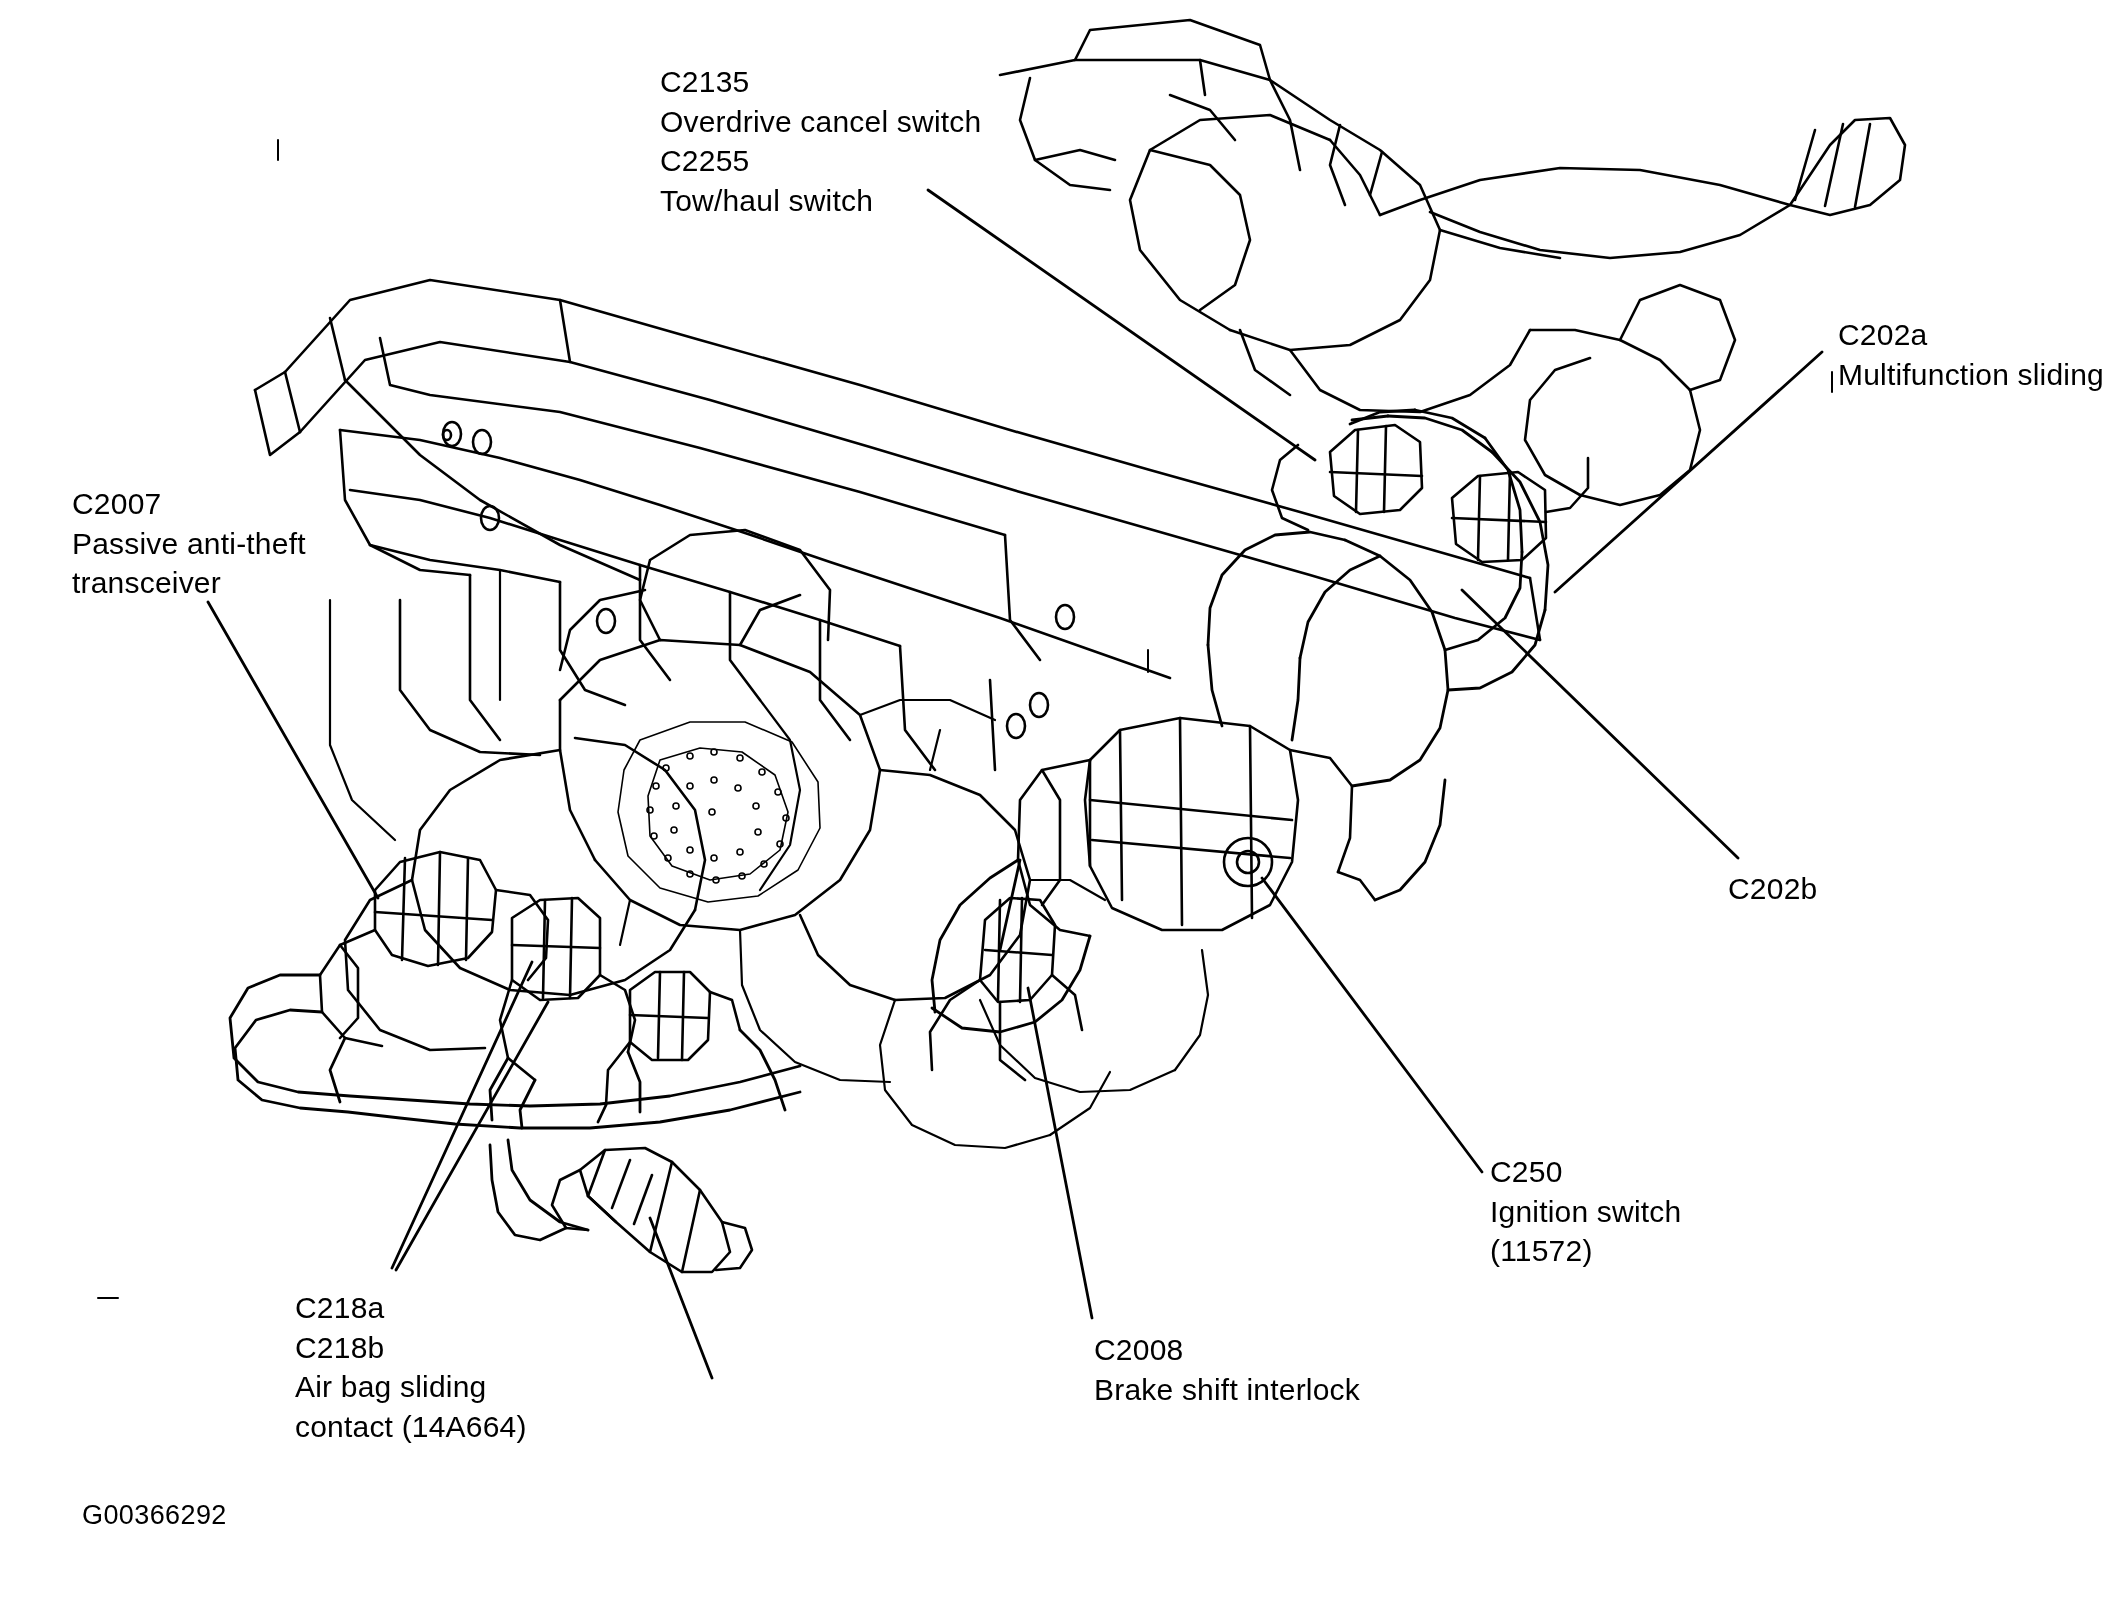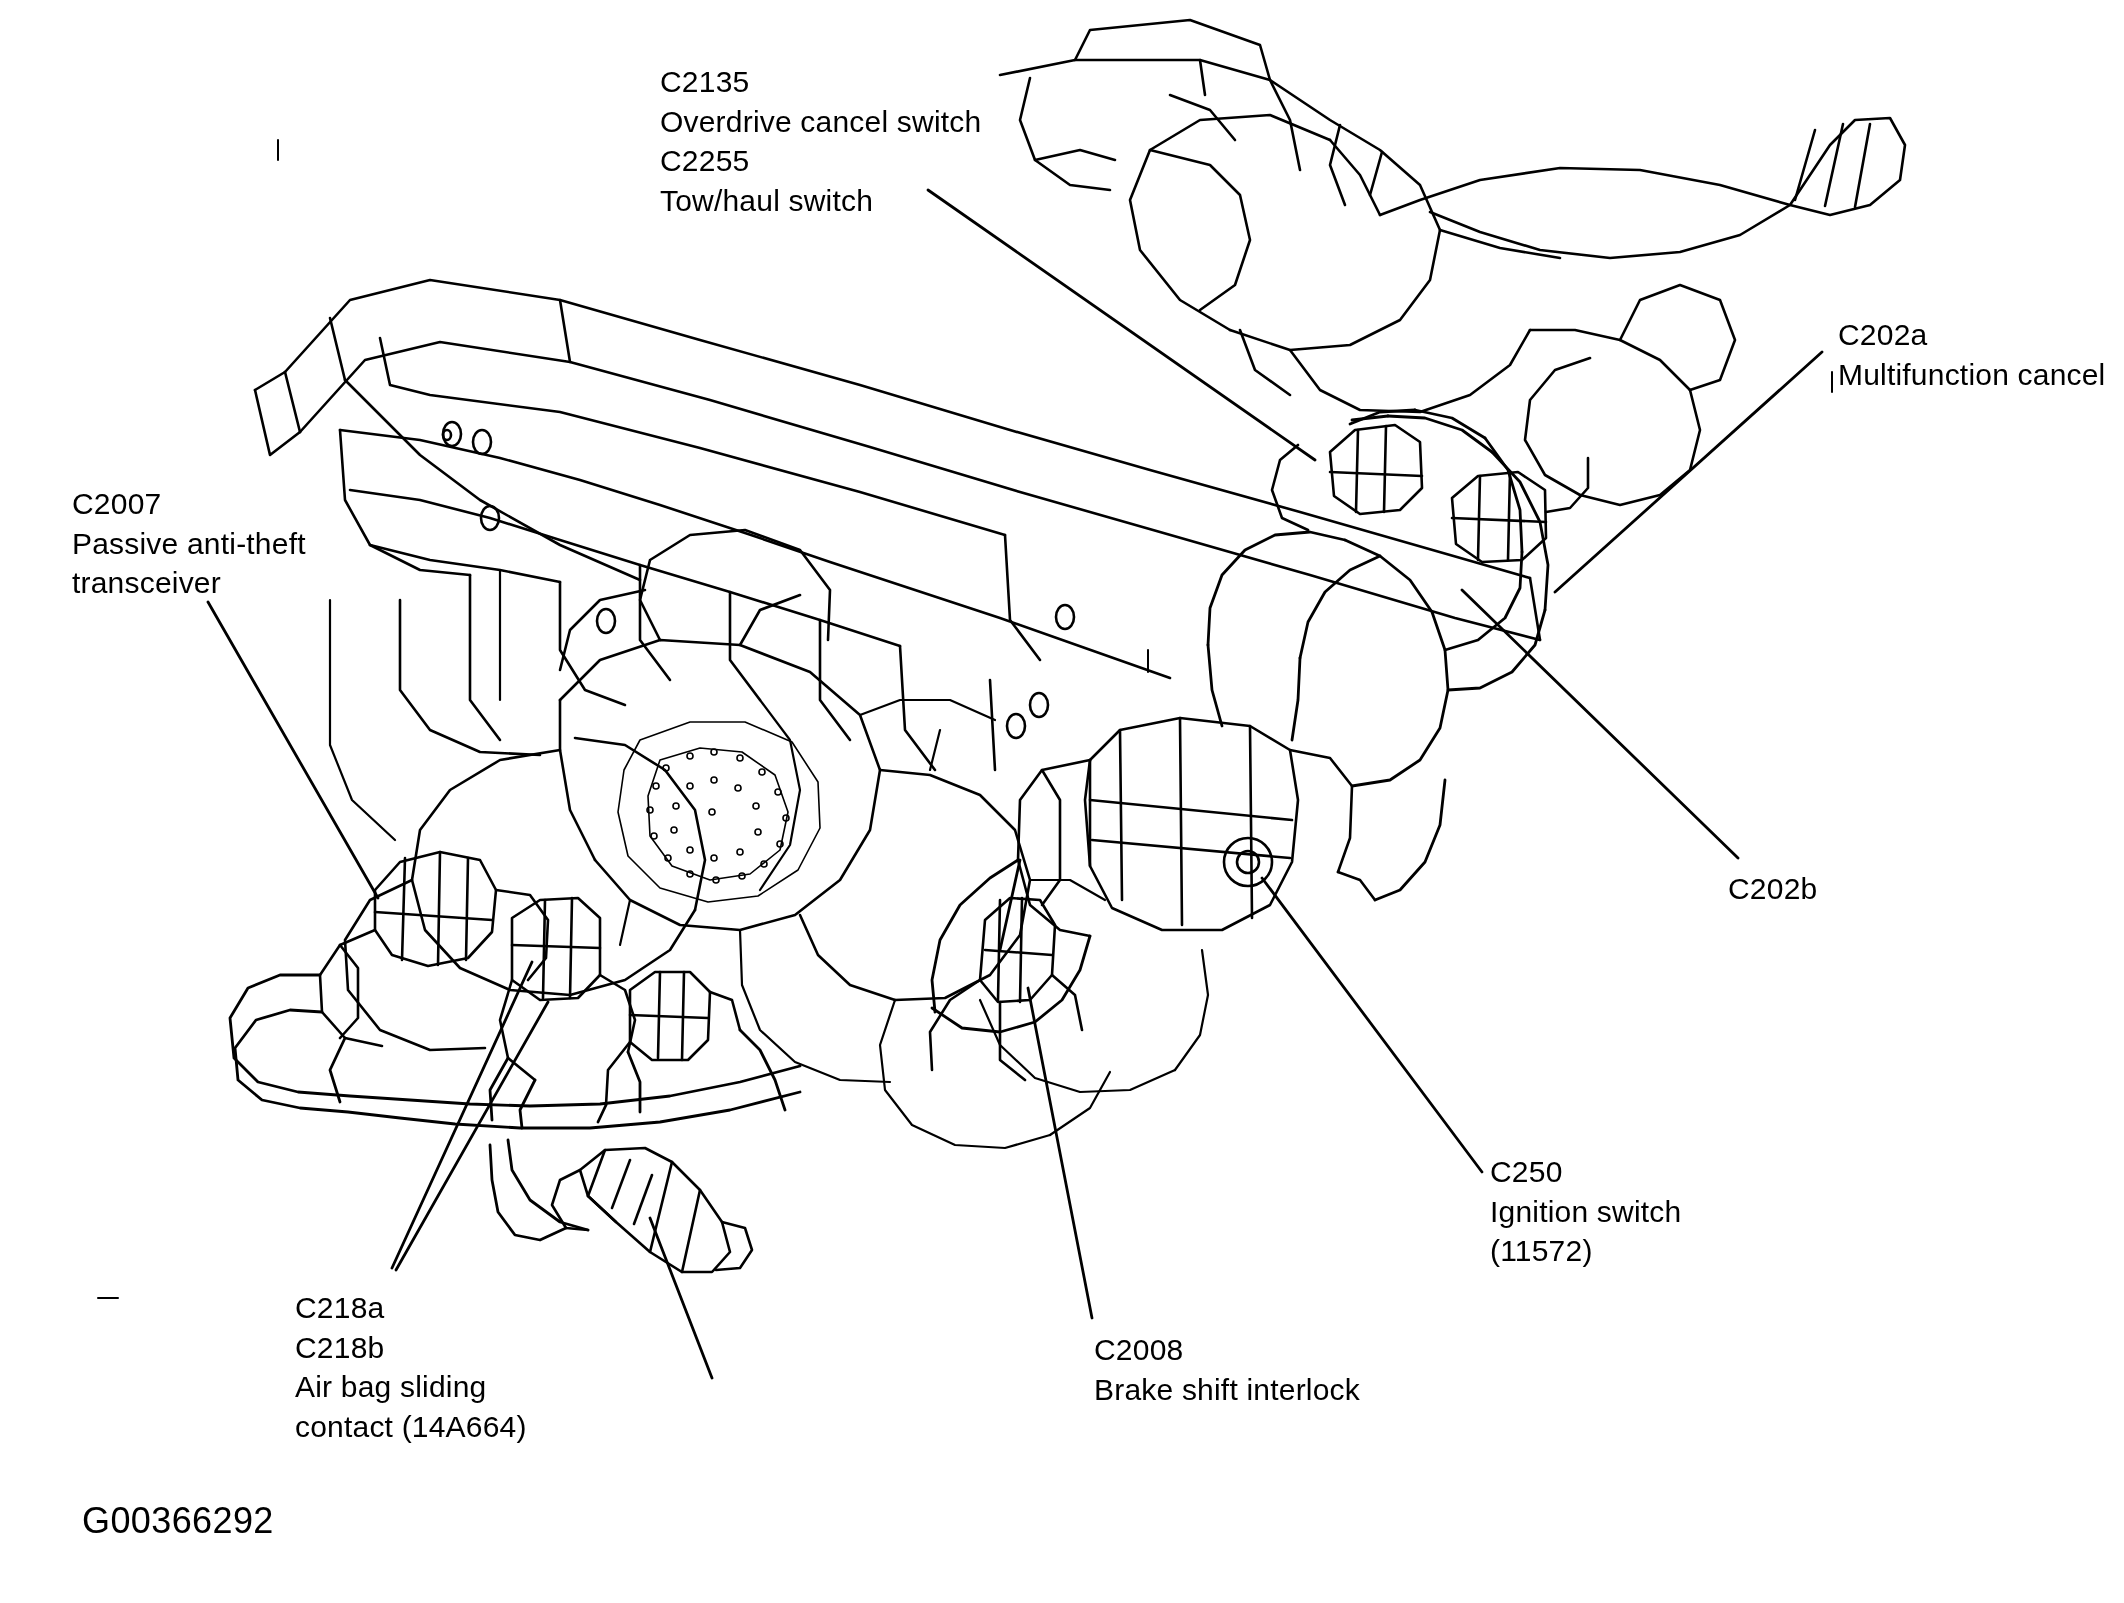"C202a" div.callout { text: cancel -> sliding }
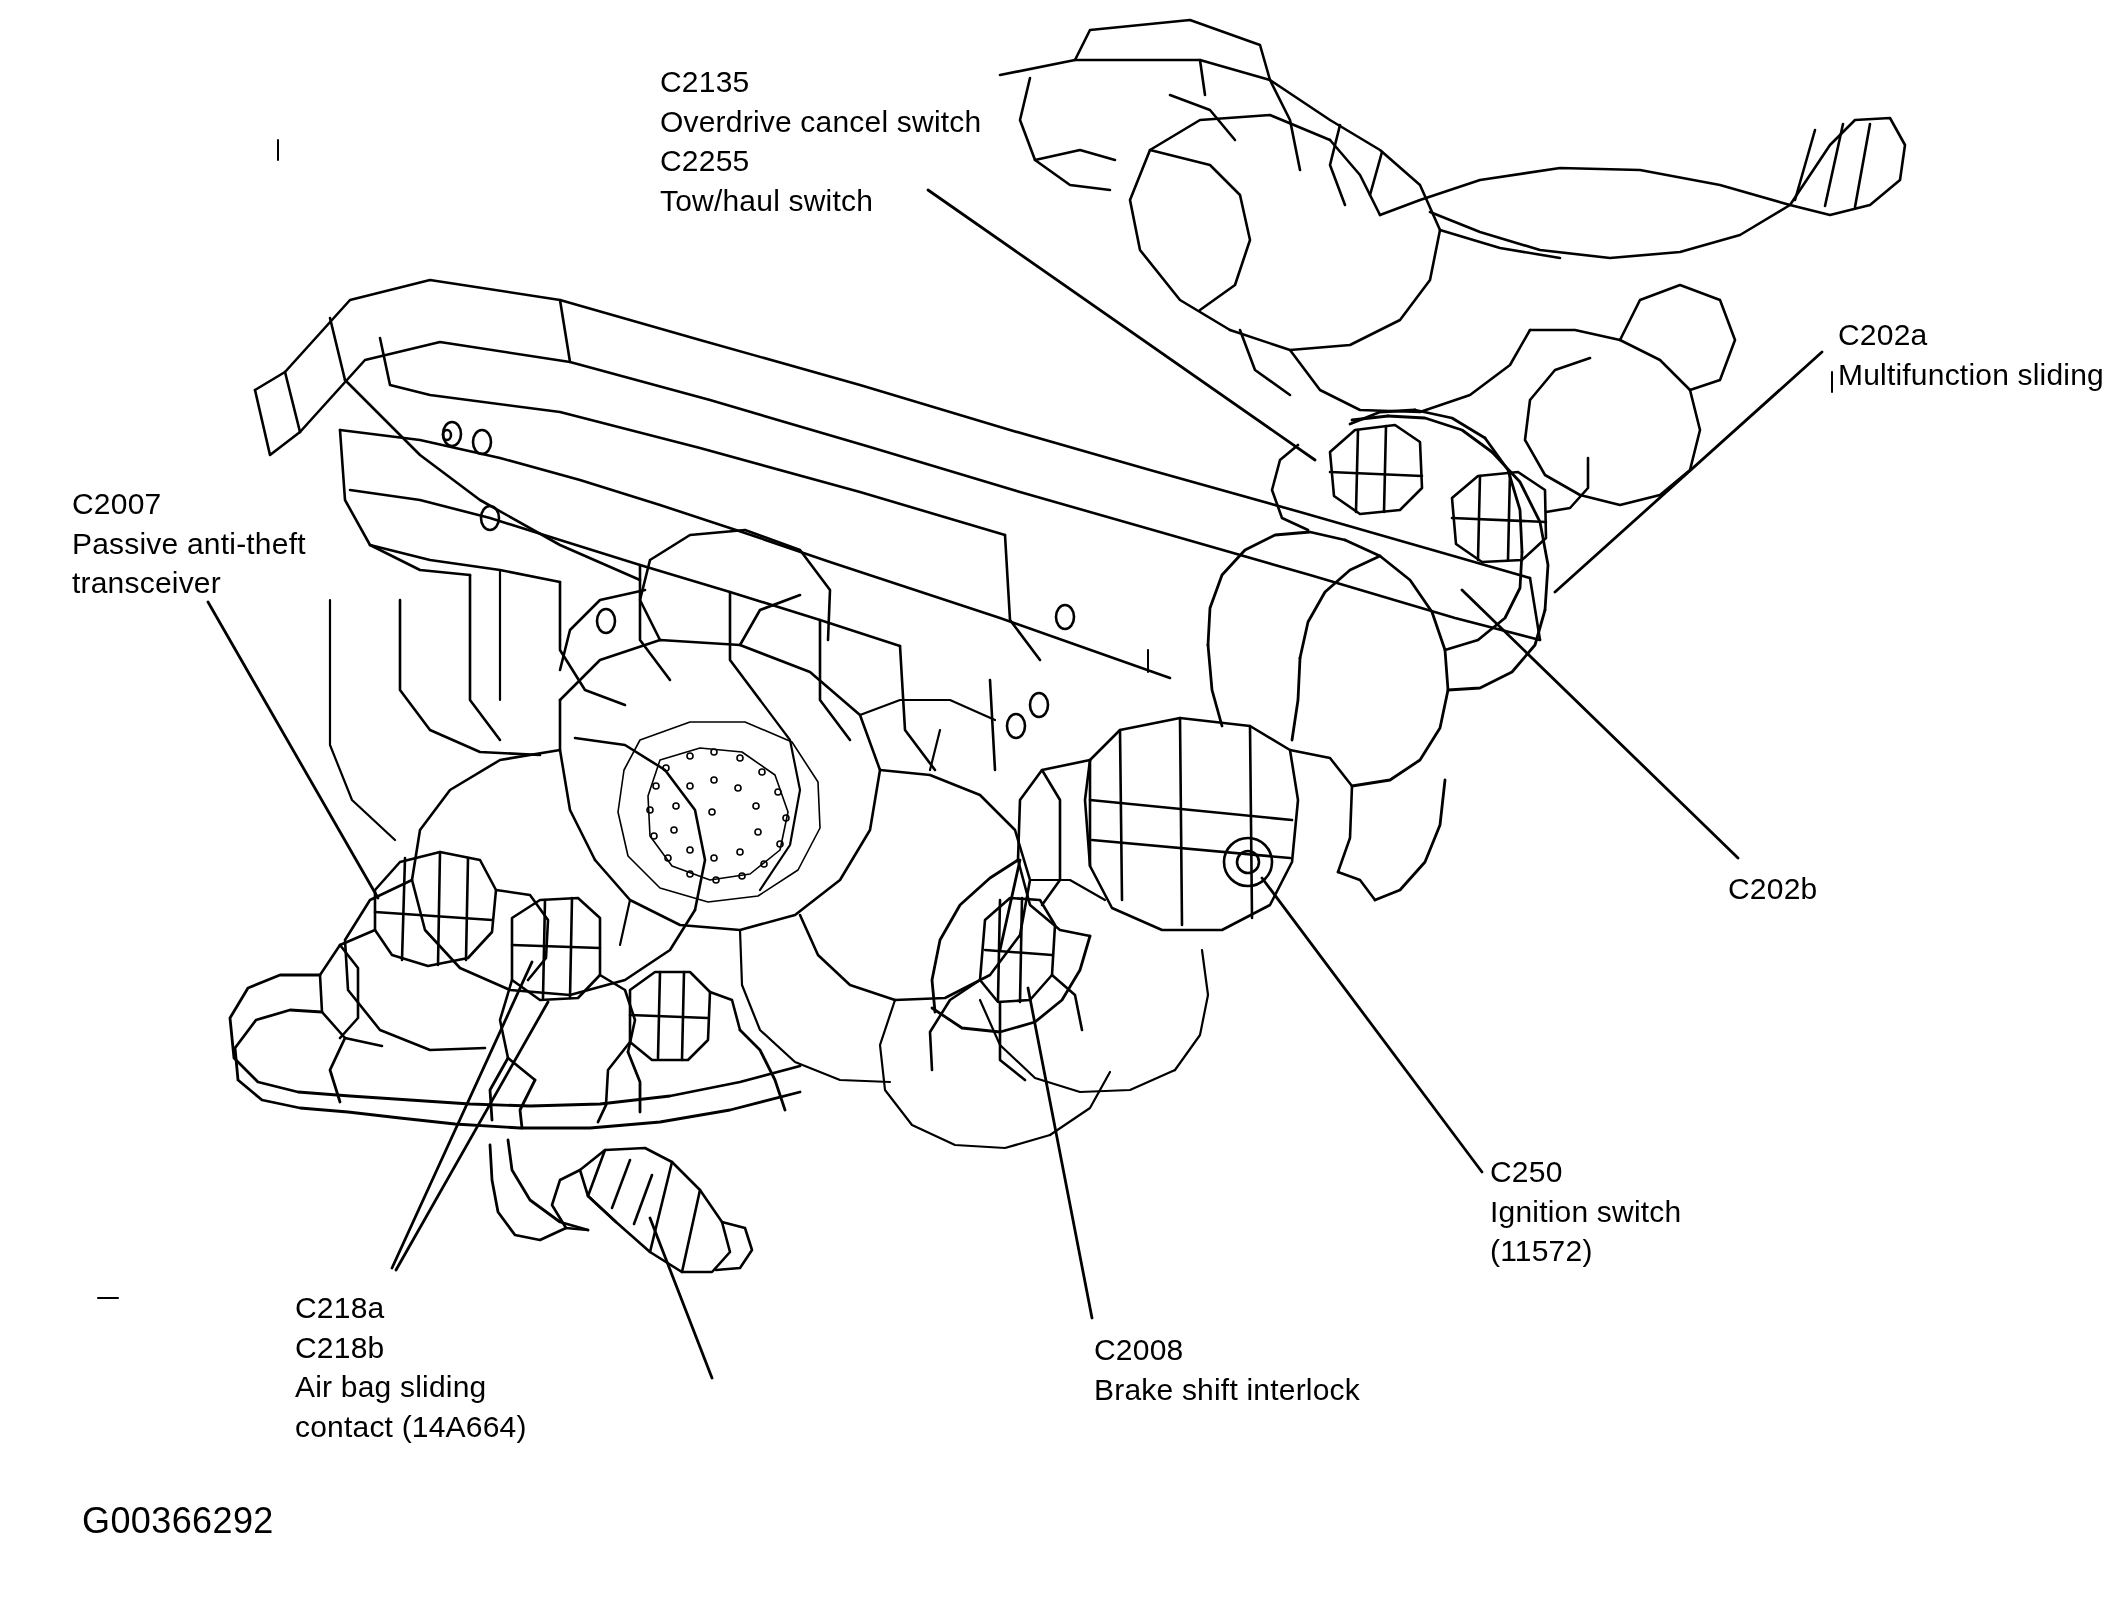"G00366292" .figure-id { font-size: 36px -> 27px }
